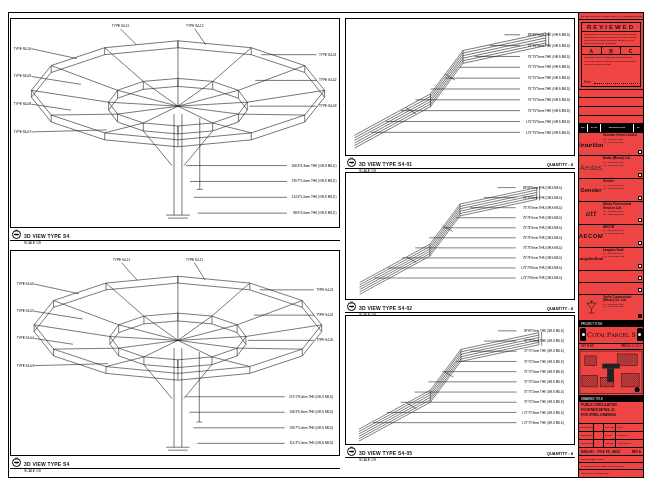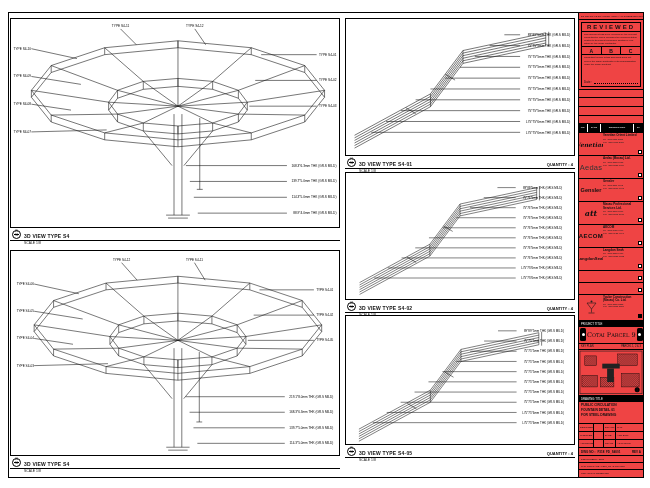"att" .logo-att { font-weight: bold -> normal }
